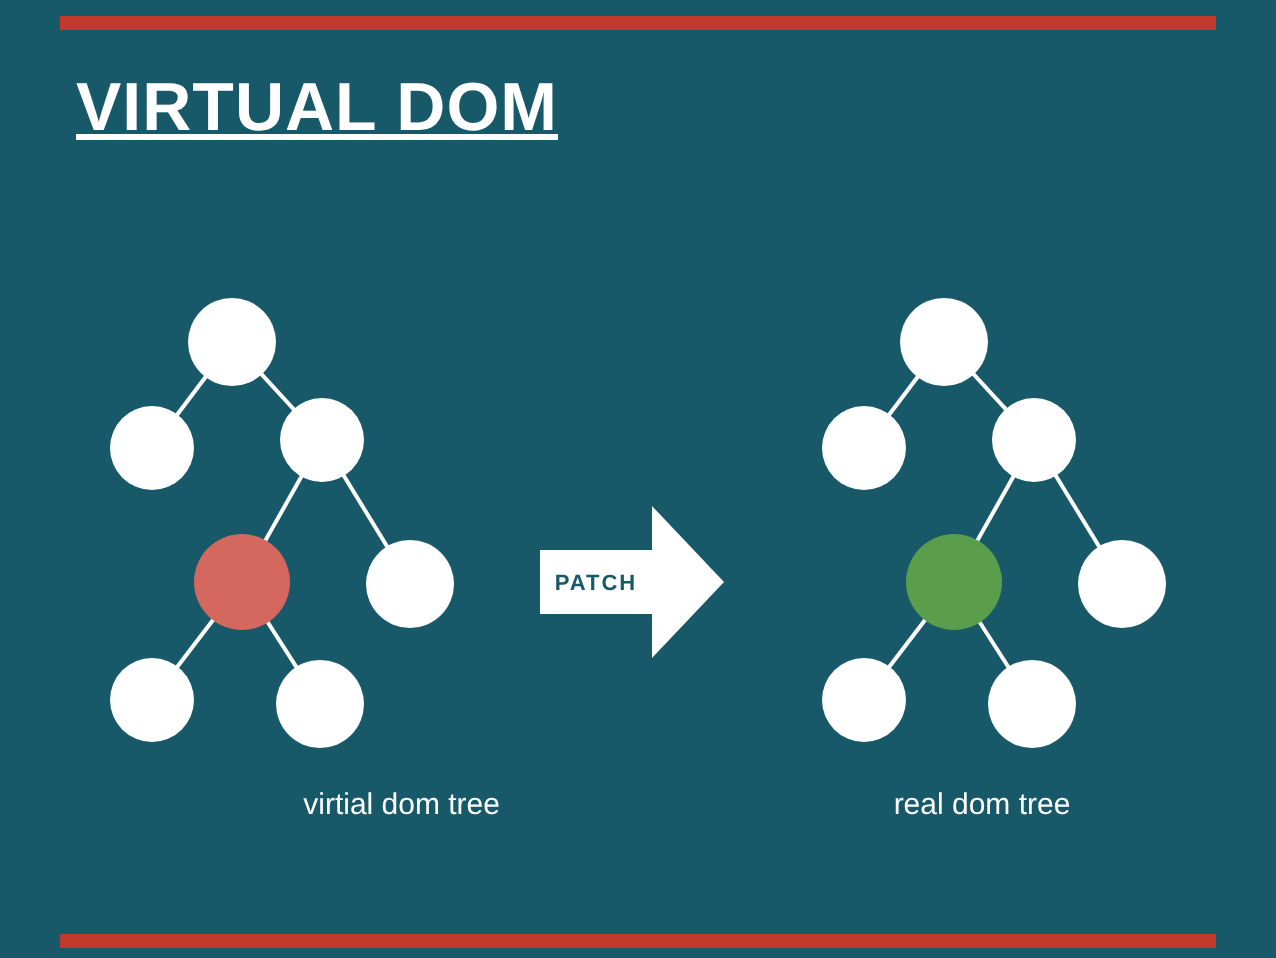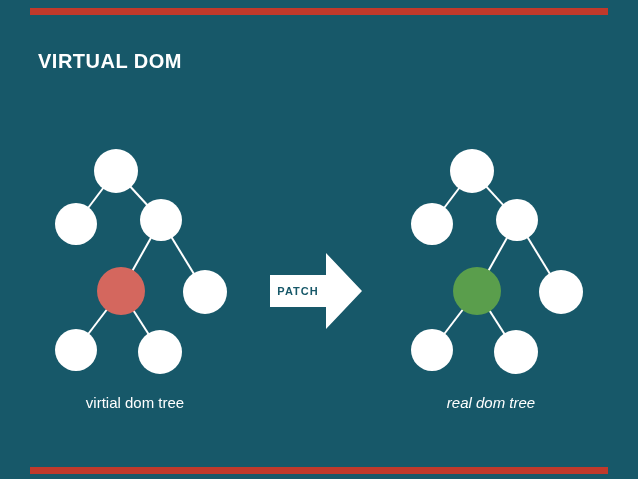"VIRTUAL DOM" .panel-title { font-size: 20px -> 34px; text-decoration: none -> underline; top: 50px -> 35px }
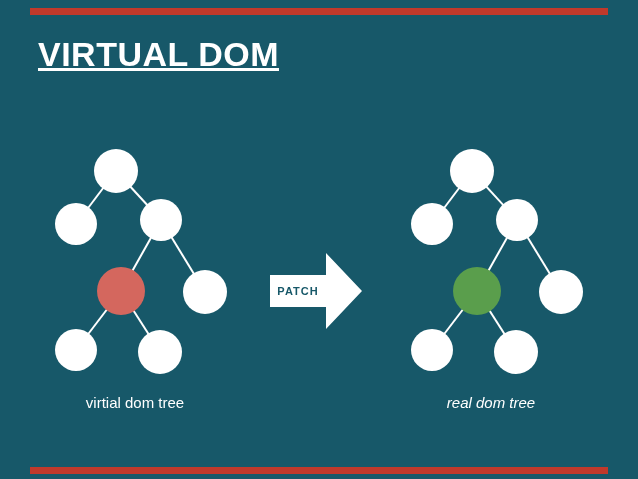"virtial dom tree" .caption.left { text-align: none -> right }
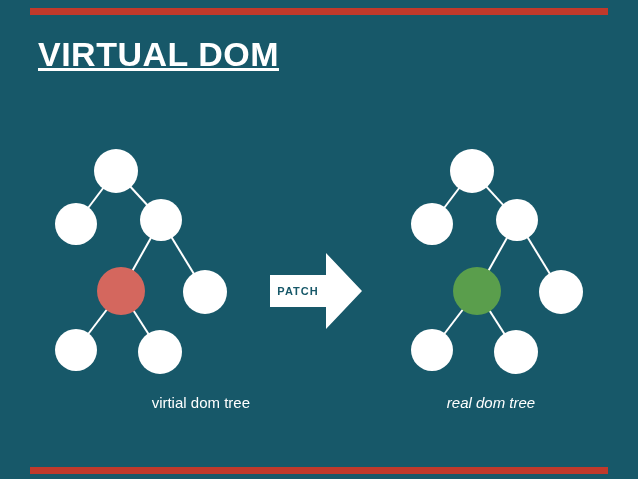"real dom tree" .caption.right { font-style: italic -> none }
